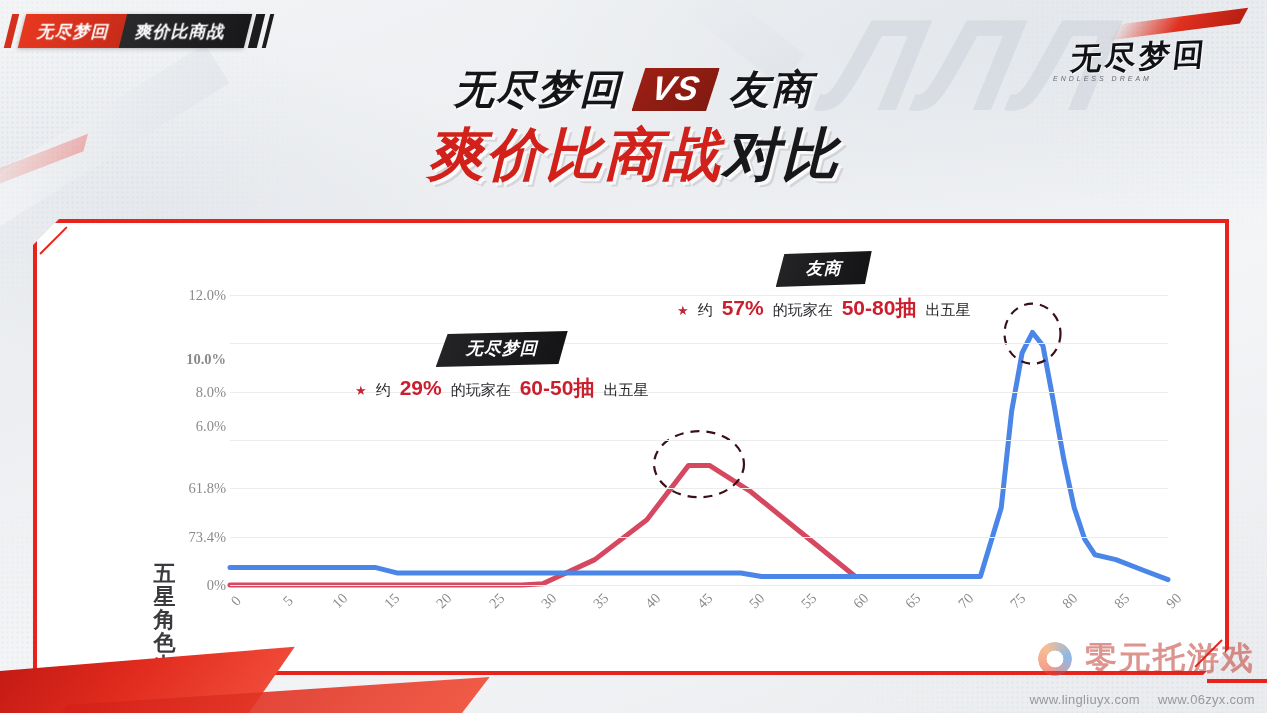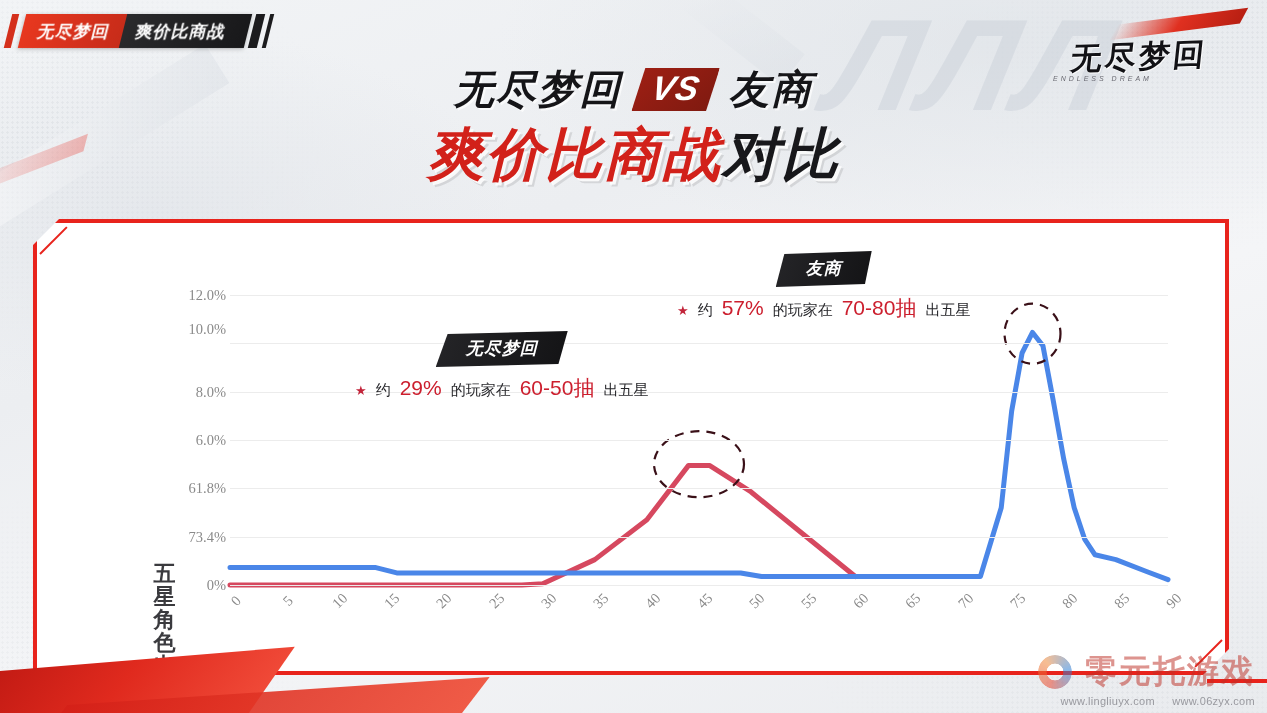"57%" .hl { font-weight: normal -> bold }
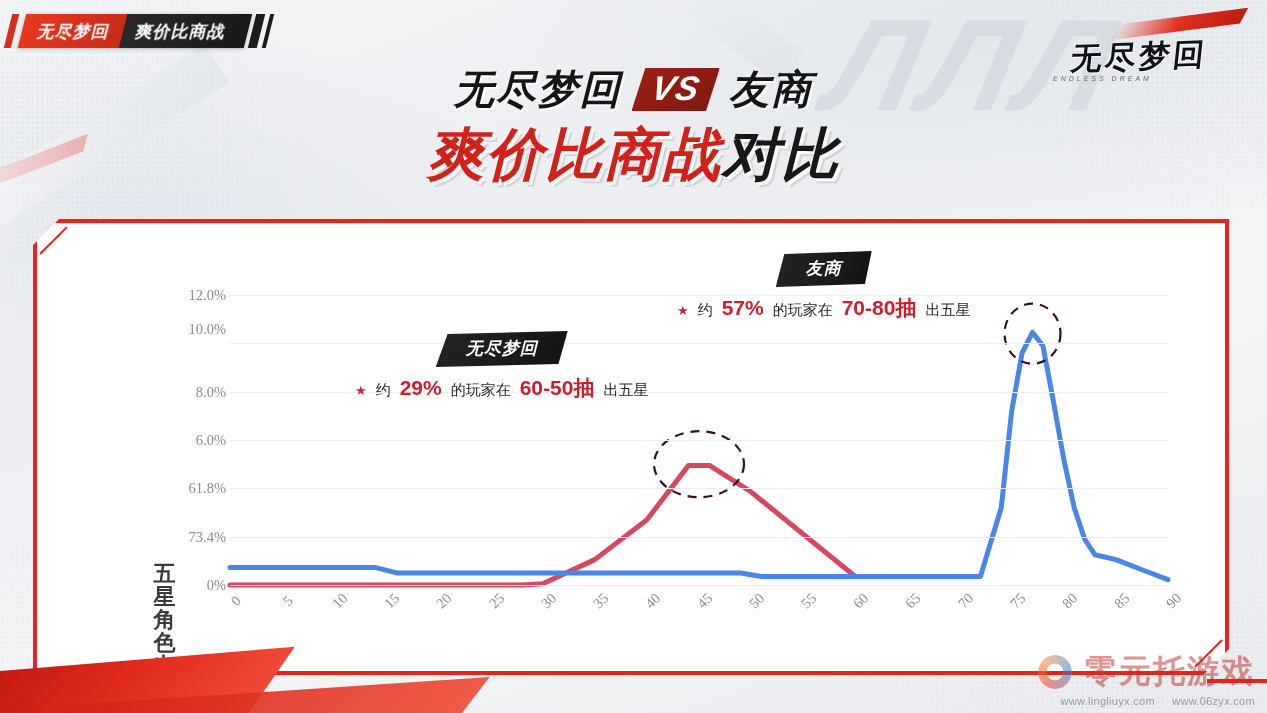"70-80抽" span.hl { text: 70-80 -> 50-80 }
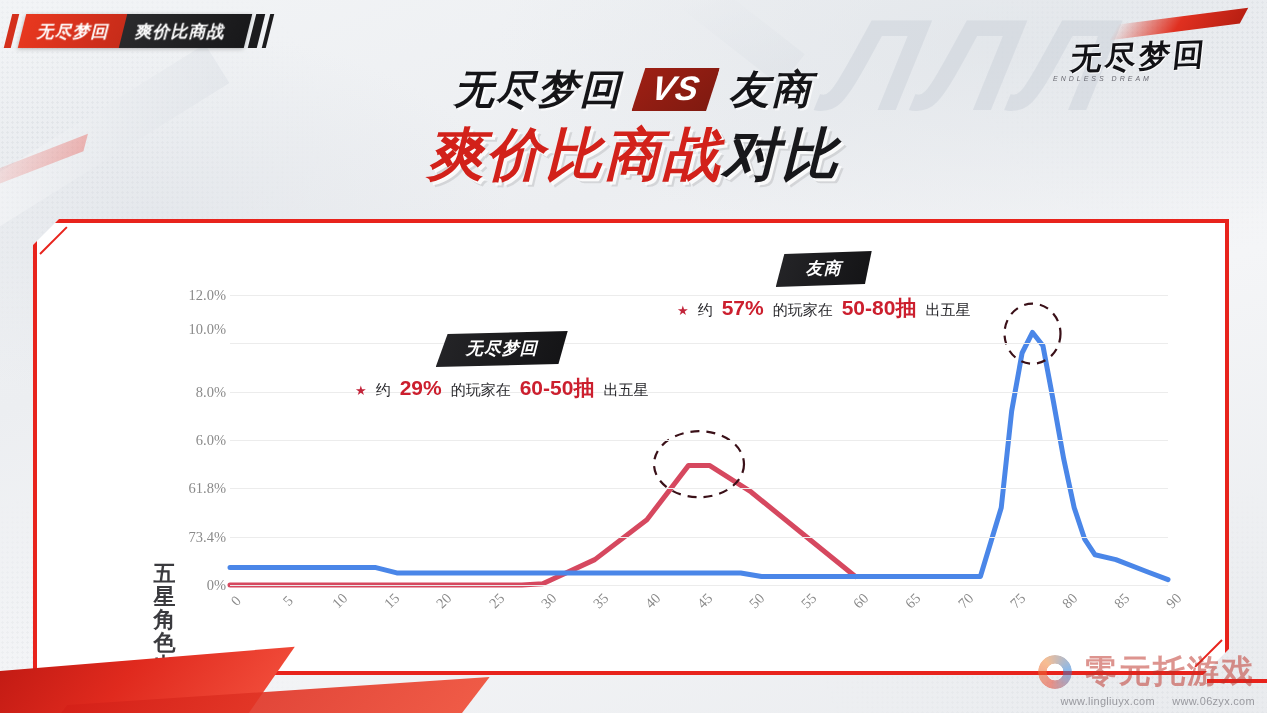"10.0%" div.ytick { font-weight: none -> bold; top: 34px -> 64px }
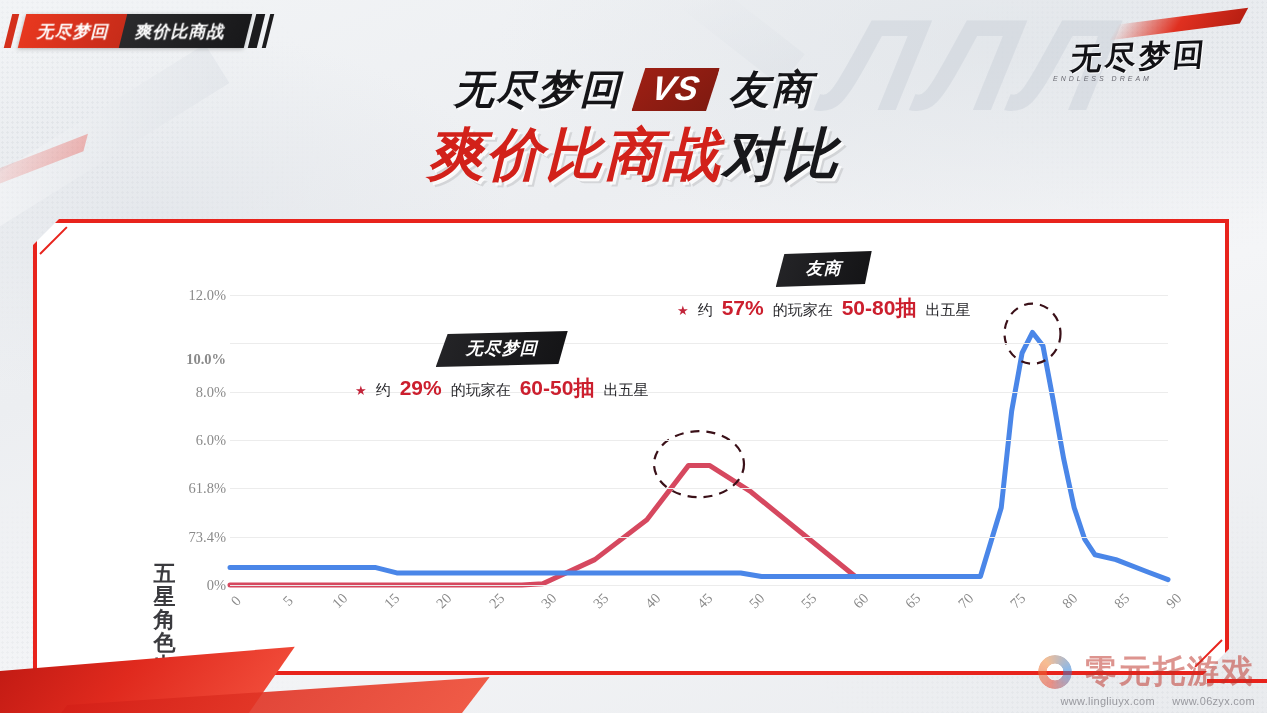"6.0%" div.ytick { top: 145px -> 131px }
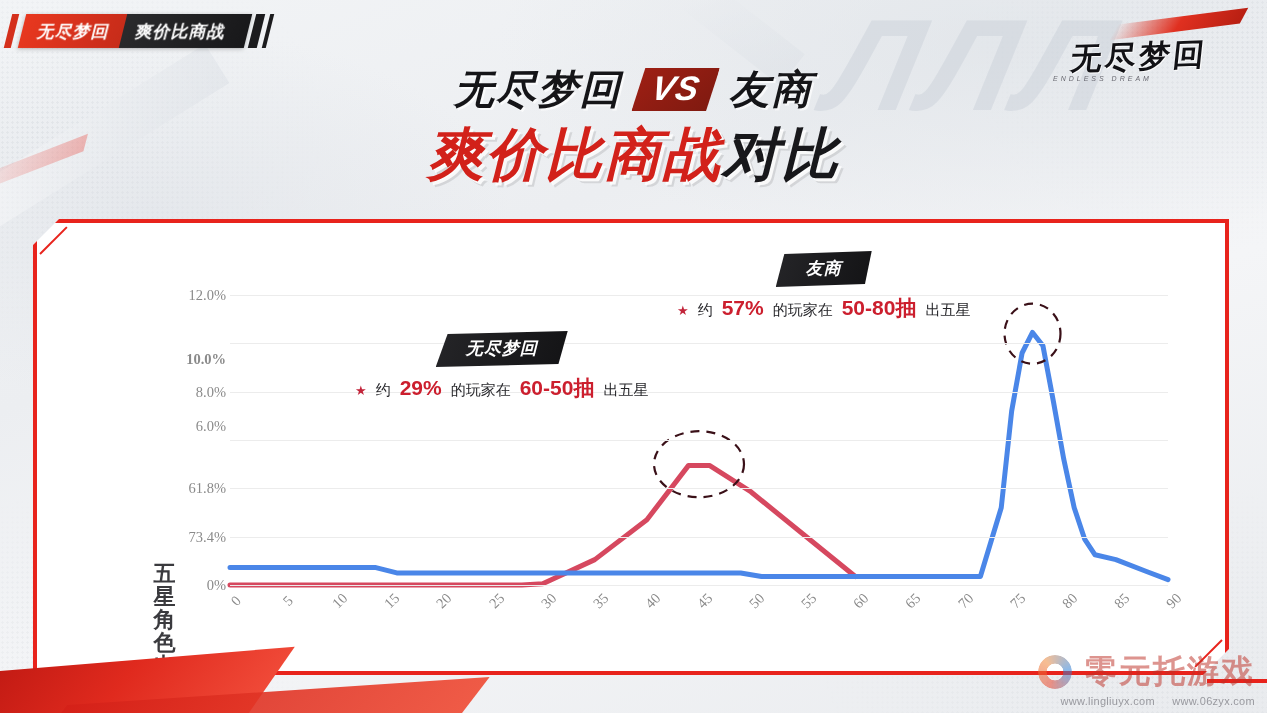"www.lingliuyx.com www.06zyx.com" .wm-urls { font-size: 11px -> 13px; margin-top: 1px -> 11px }
